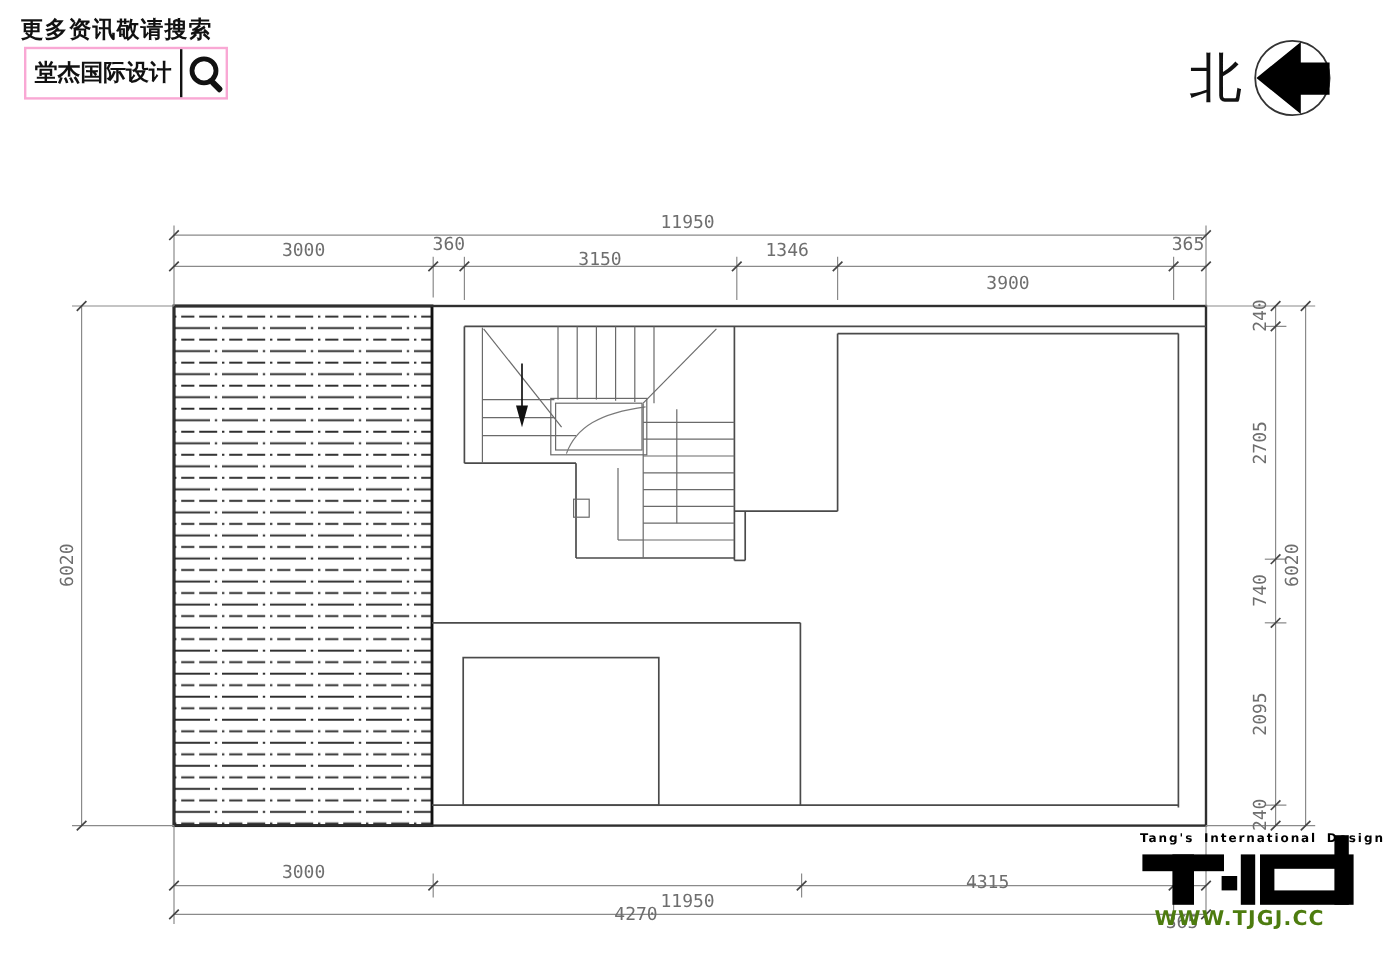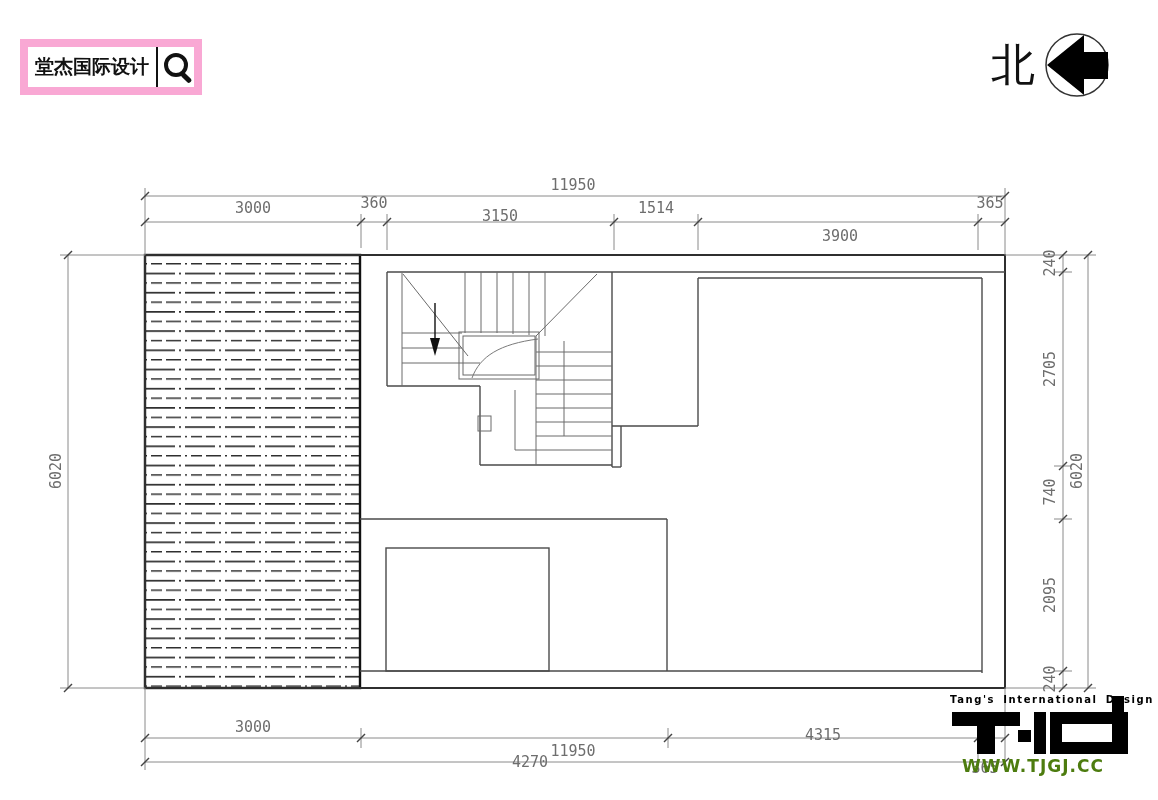"更多资讯敬请搜索" div.cn-notice { html: none -> <div>更多资讯敬请搜索</div> }
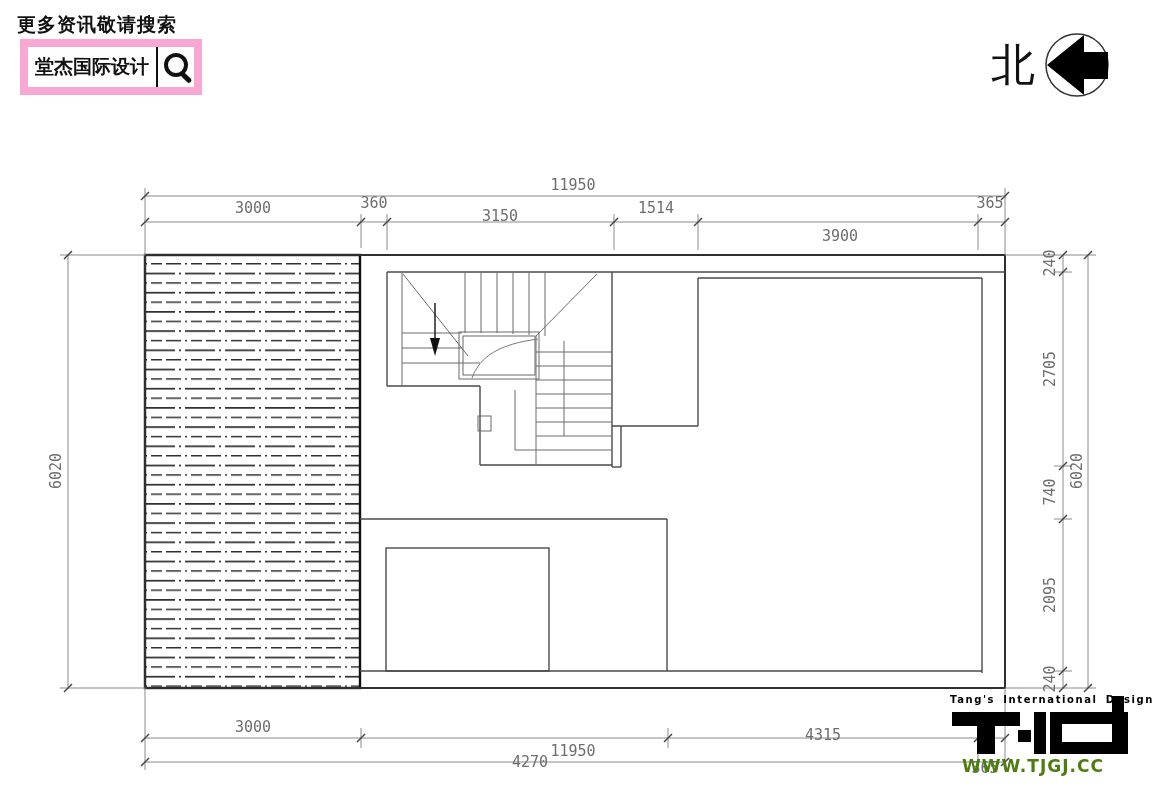"堂杰国际设计" .logo-box { border: 8px solid #f9a8d4 -> 2px solid #f9a8d4 }
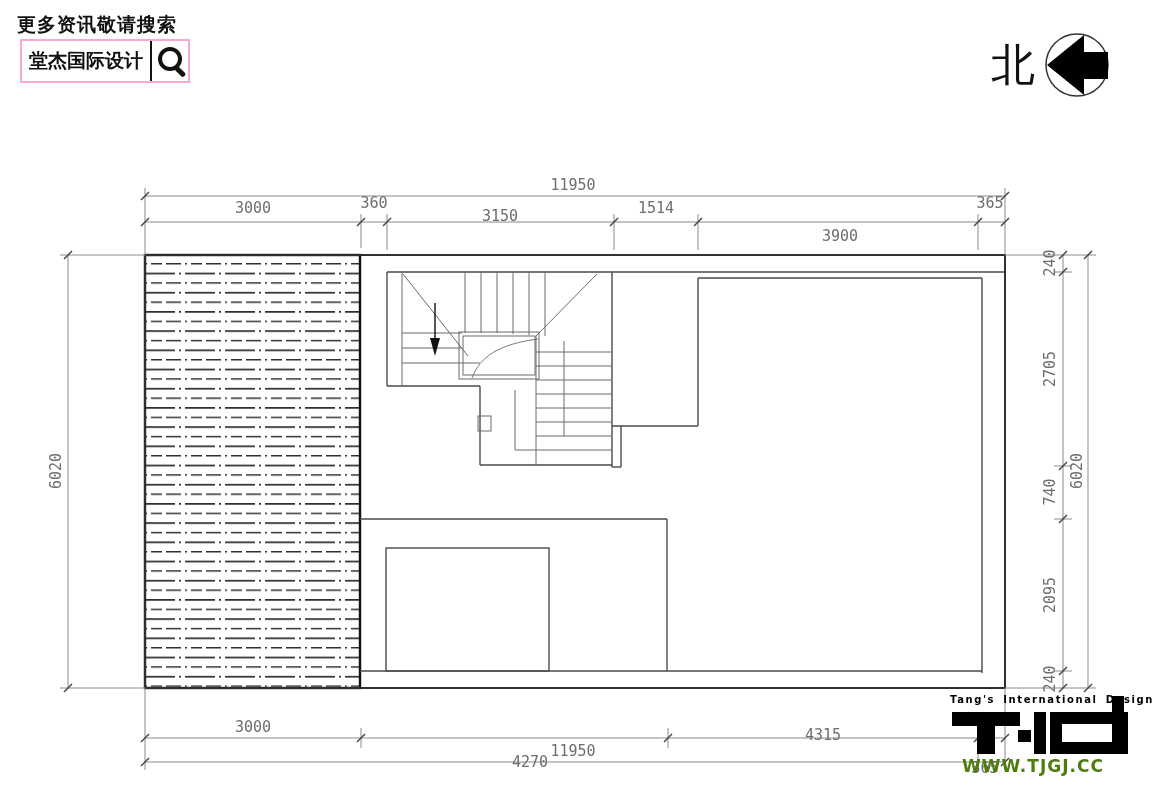"1514" div.dim { text: 1514 -> 1346 }
